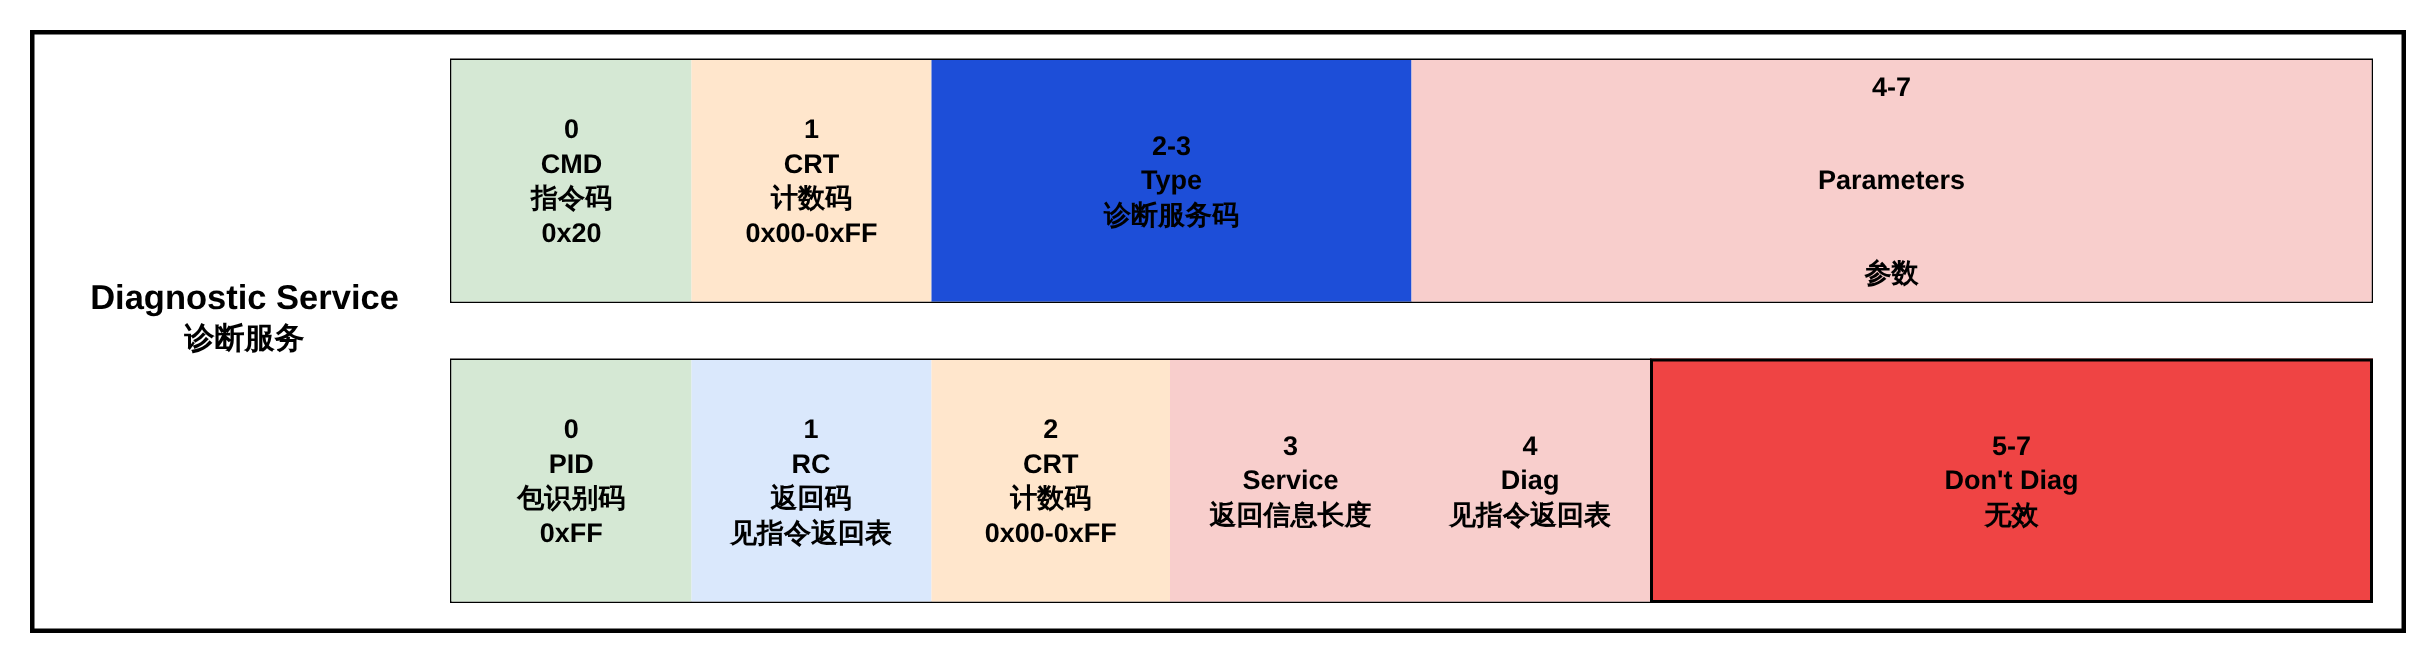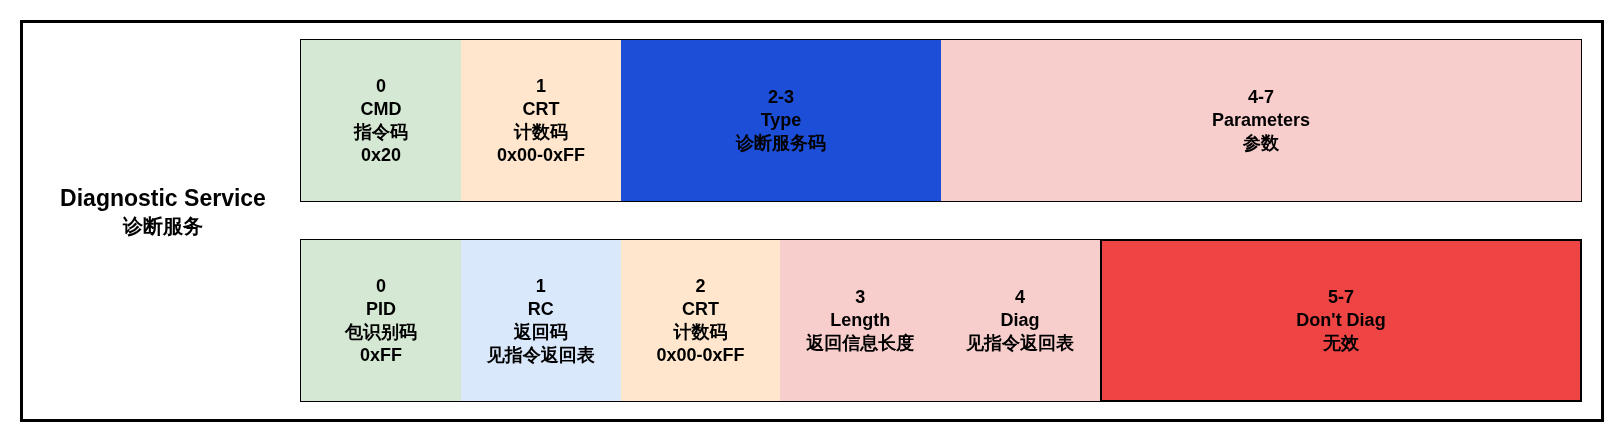"4-7" div.cell { gap: none -> 39px }
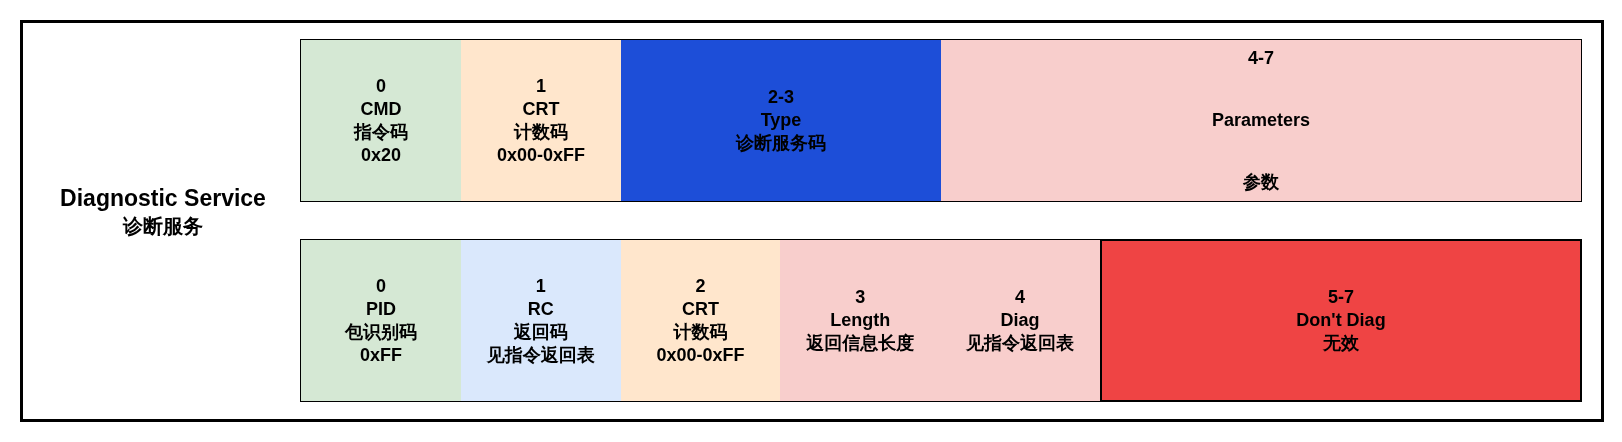"Length" div { text: Length -> Service }
